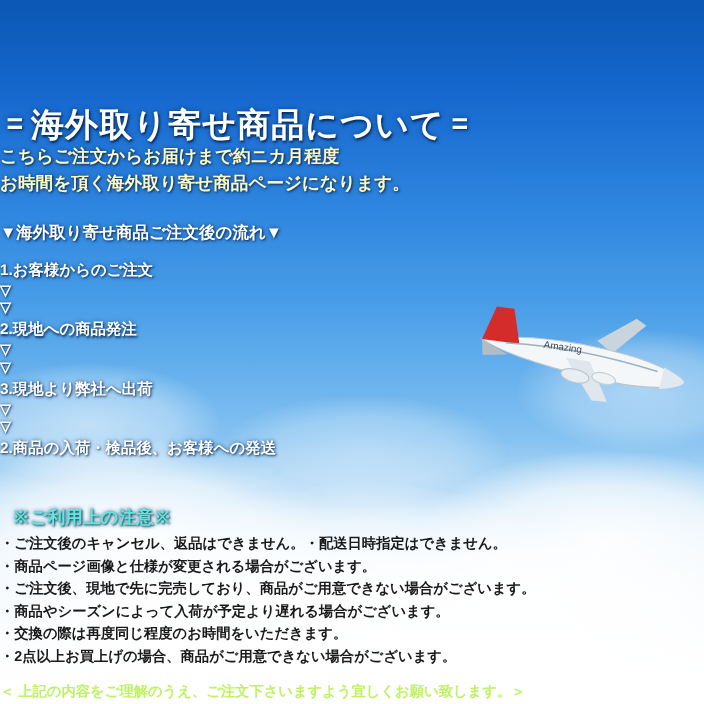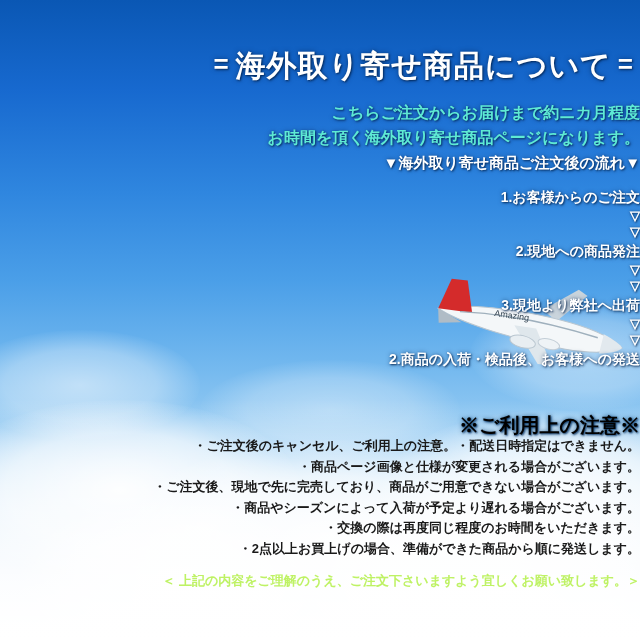"= 海外取り寄せ商品について =" .content { margin-top: none -> 48px; text-align: right -> left }
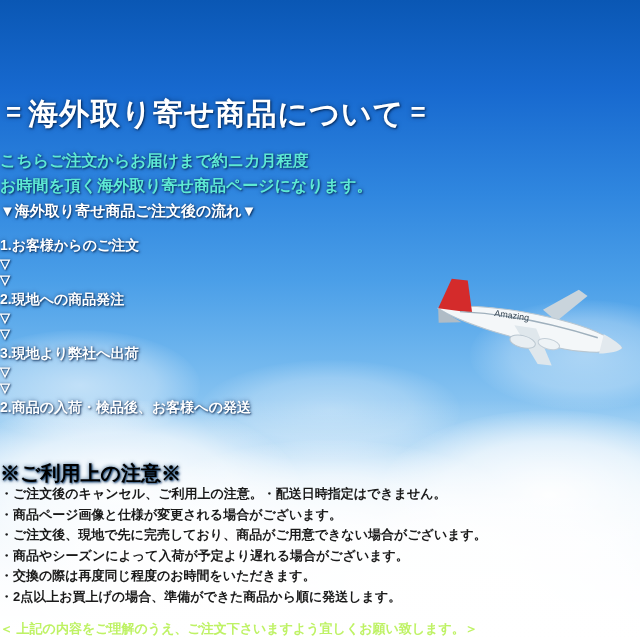"こちらご注文からお届けまで約ニカ月程度" .lead { color: #5eead4 -> #fef9c3; top: 100px -> 82px }
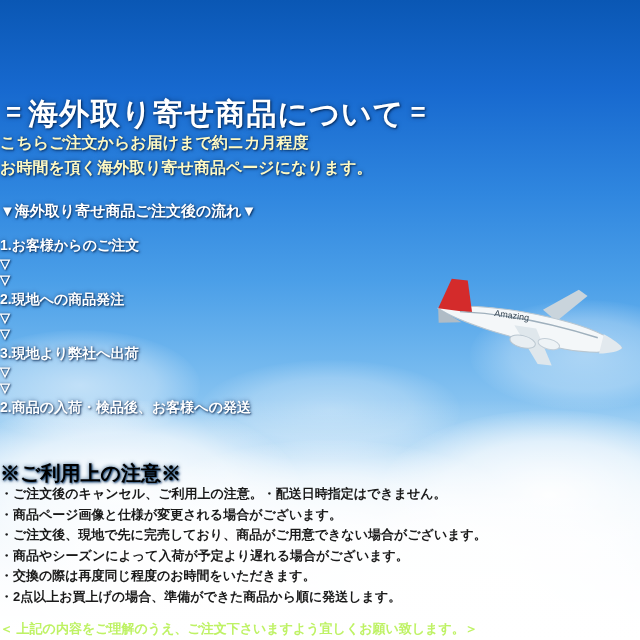"※ご利用上の注意※" .notice-head { color: #000000 -> #5eead4; font-size: 20px -> 16px; left: 0 -> 11px }
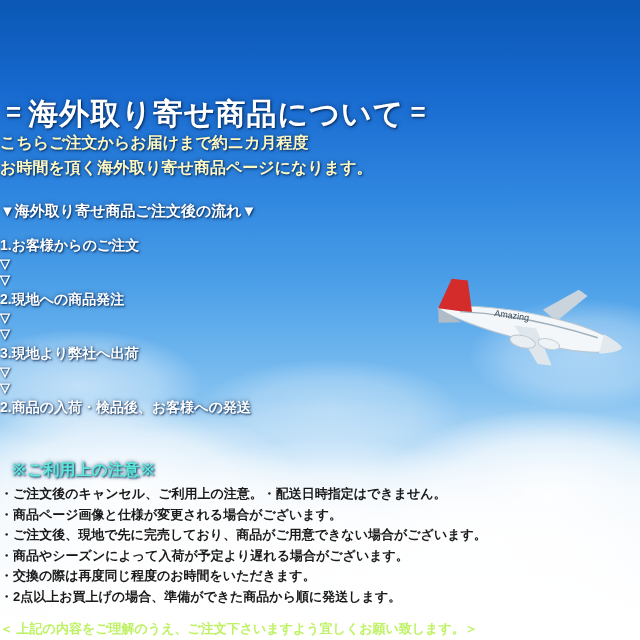"・ご注文後のキャンセル、ご利用上の注意。・配送日時指定はできません。" div { text: ご利用上の注意 -> 返品はできません }
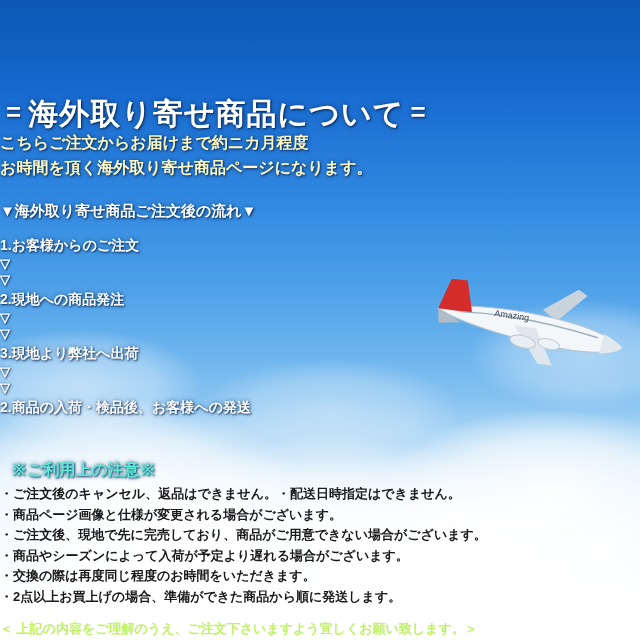"・2点以上お買上げの場合、準備ができた商品から順に発送します。" div { text: 準備ができた商品から順に発送し -> 商品がご用意できない場合がござい }
